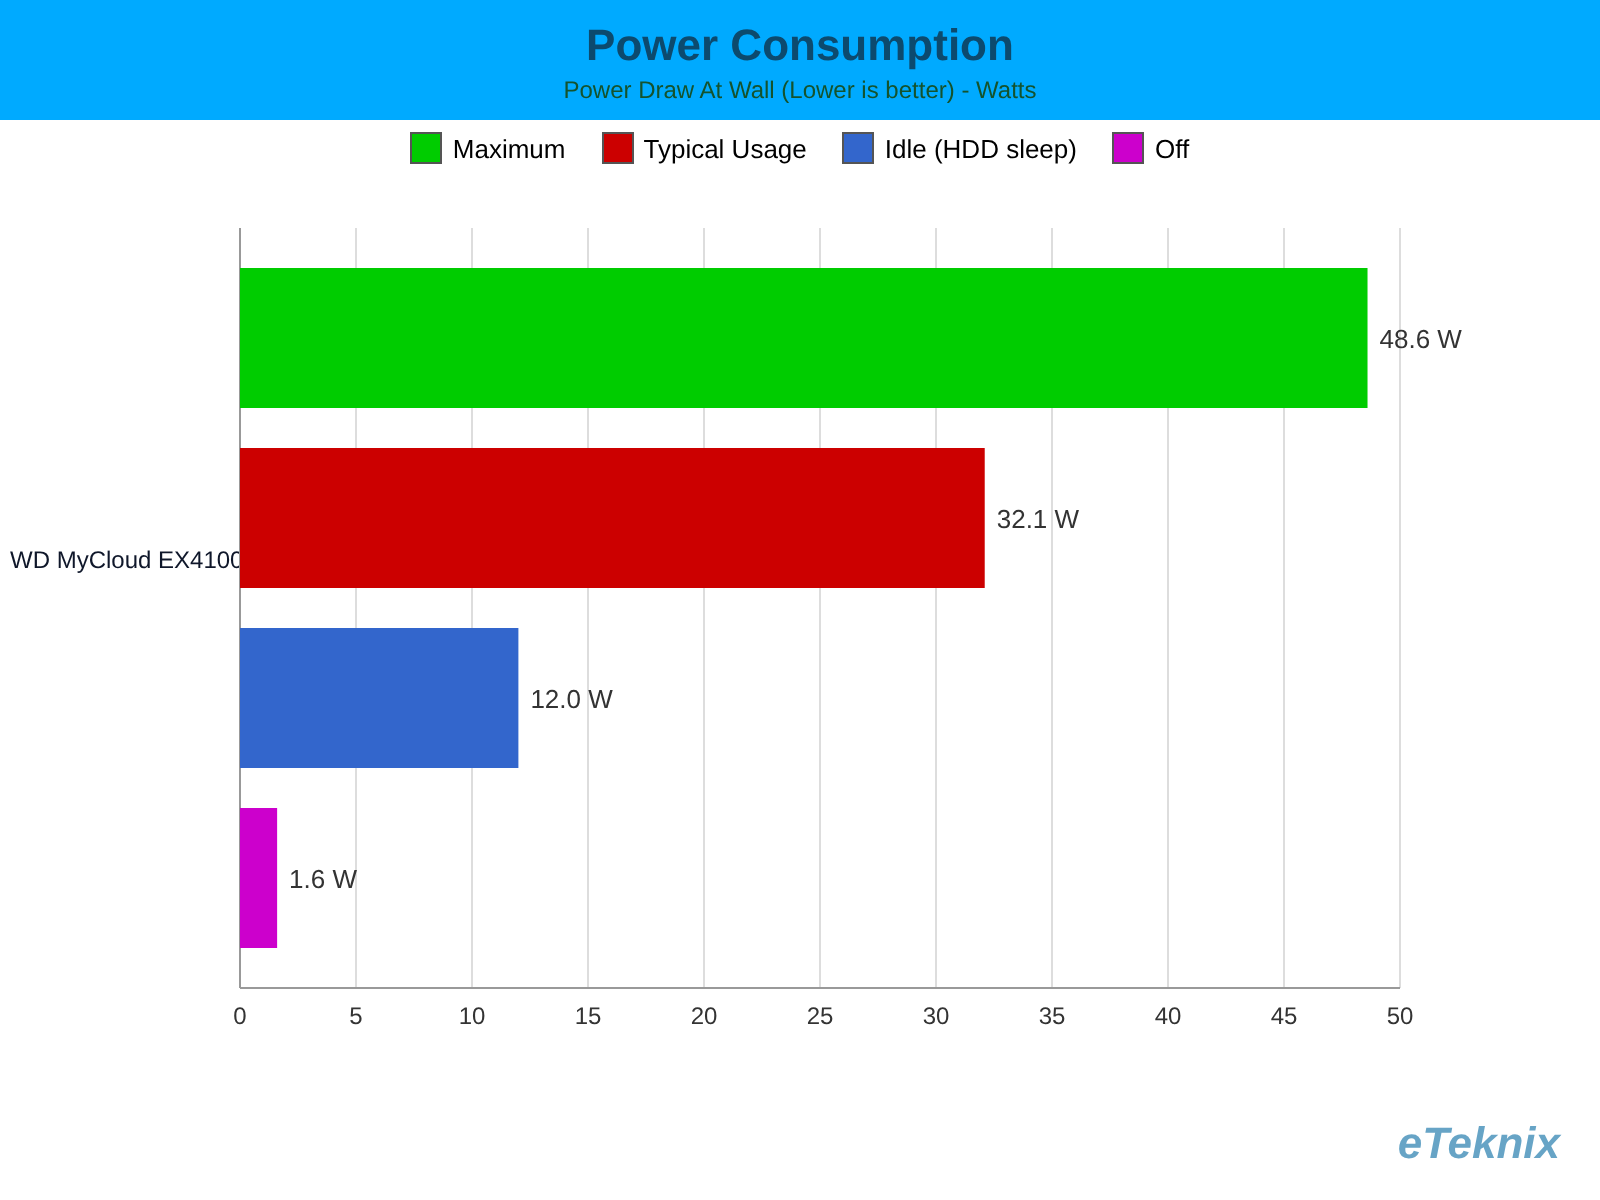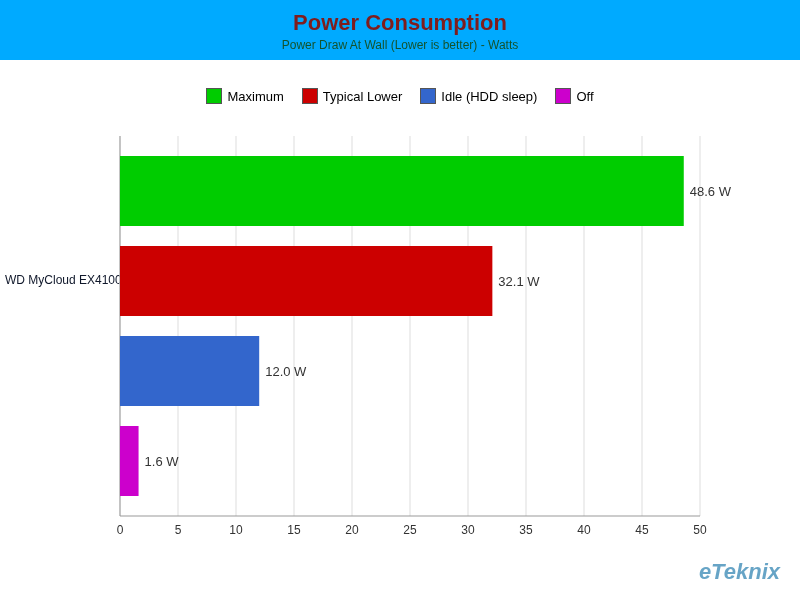"Power Consumption" .header-title { color: #7f1d1d -> #0c4a6e }
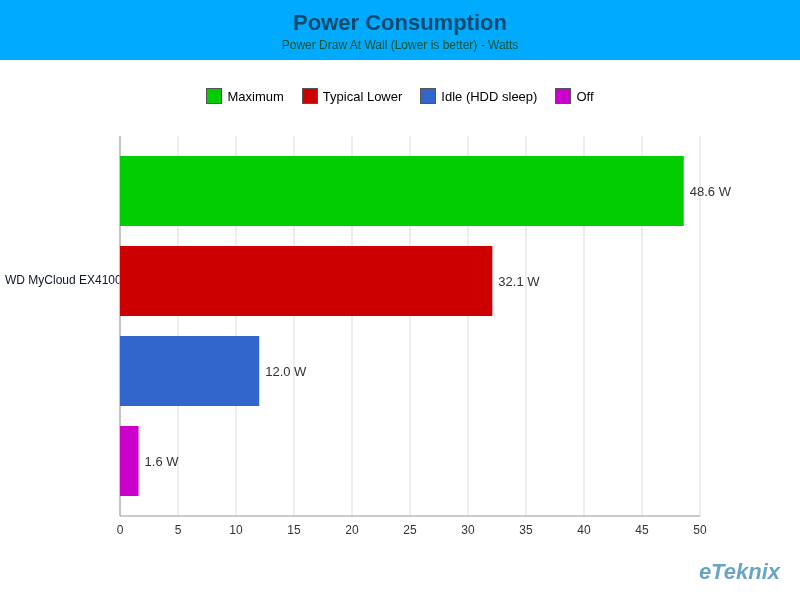"Maximum" .chart-container { padding: 28px 0 0 0 -> 6px 0 0 0 }
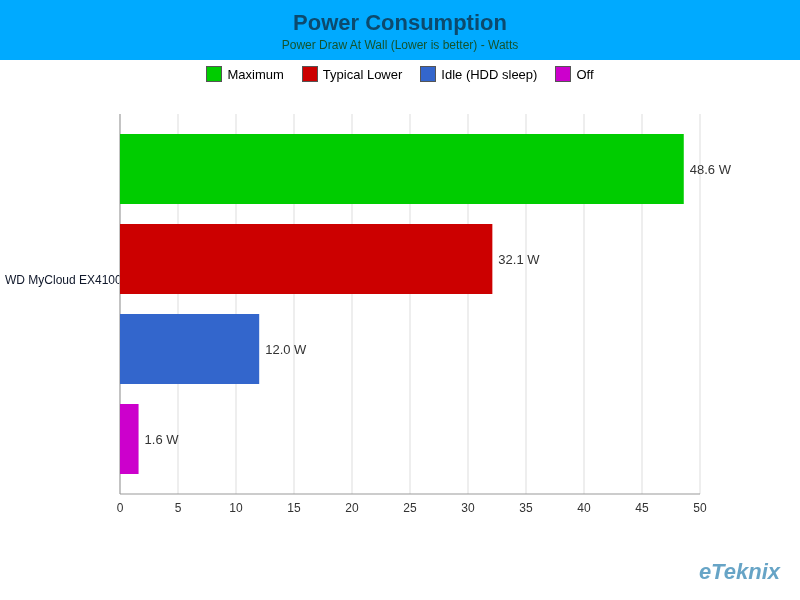"Typical Lower" span { text: Lower -> Usage }
